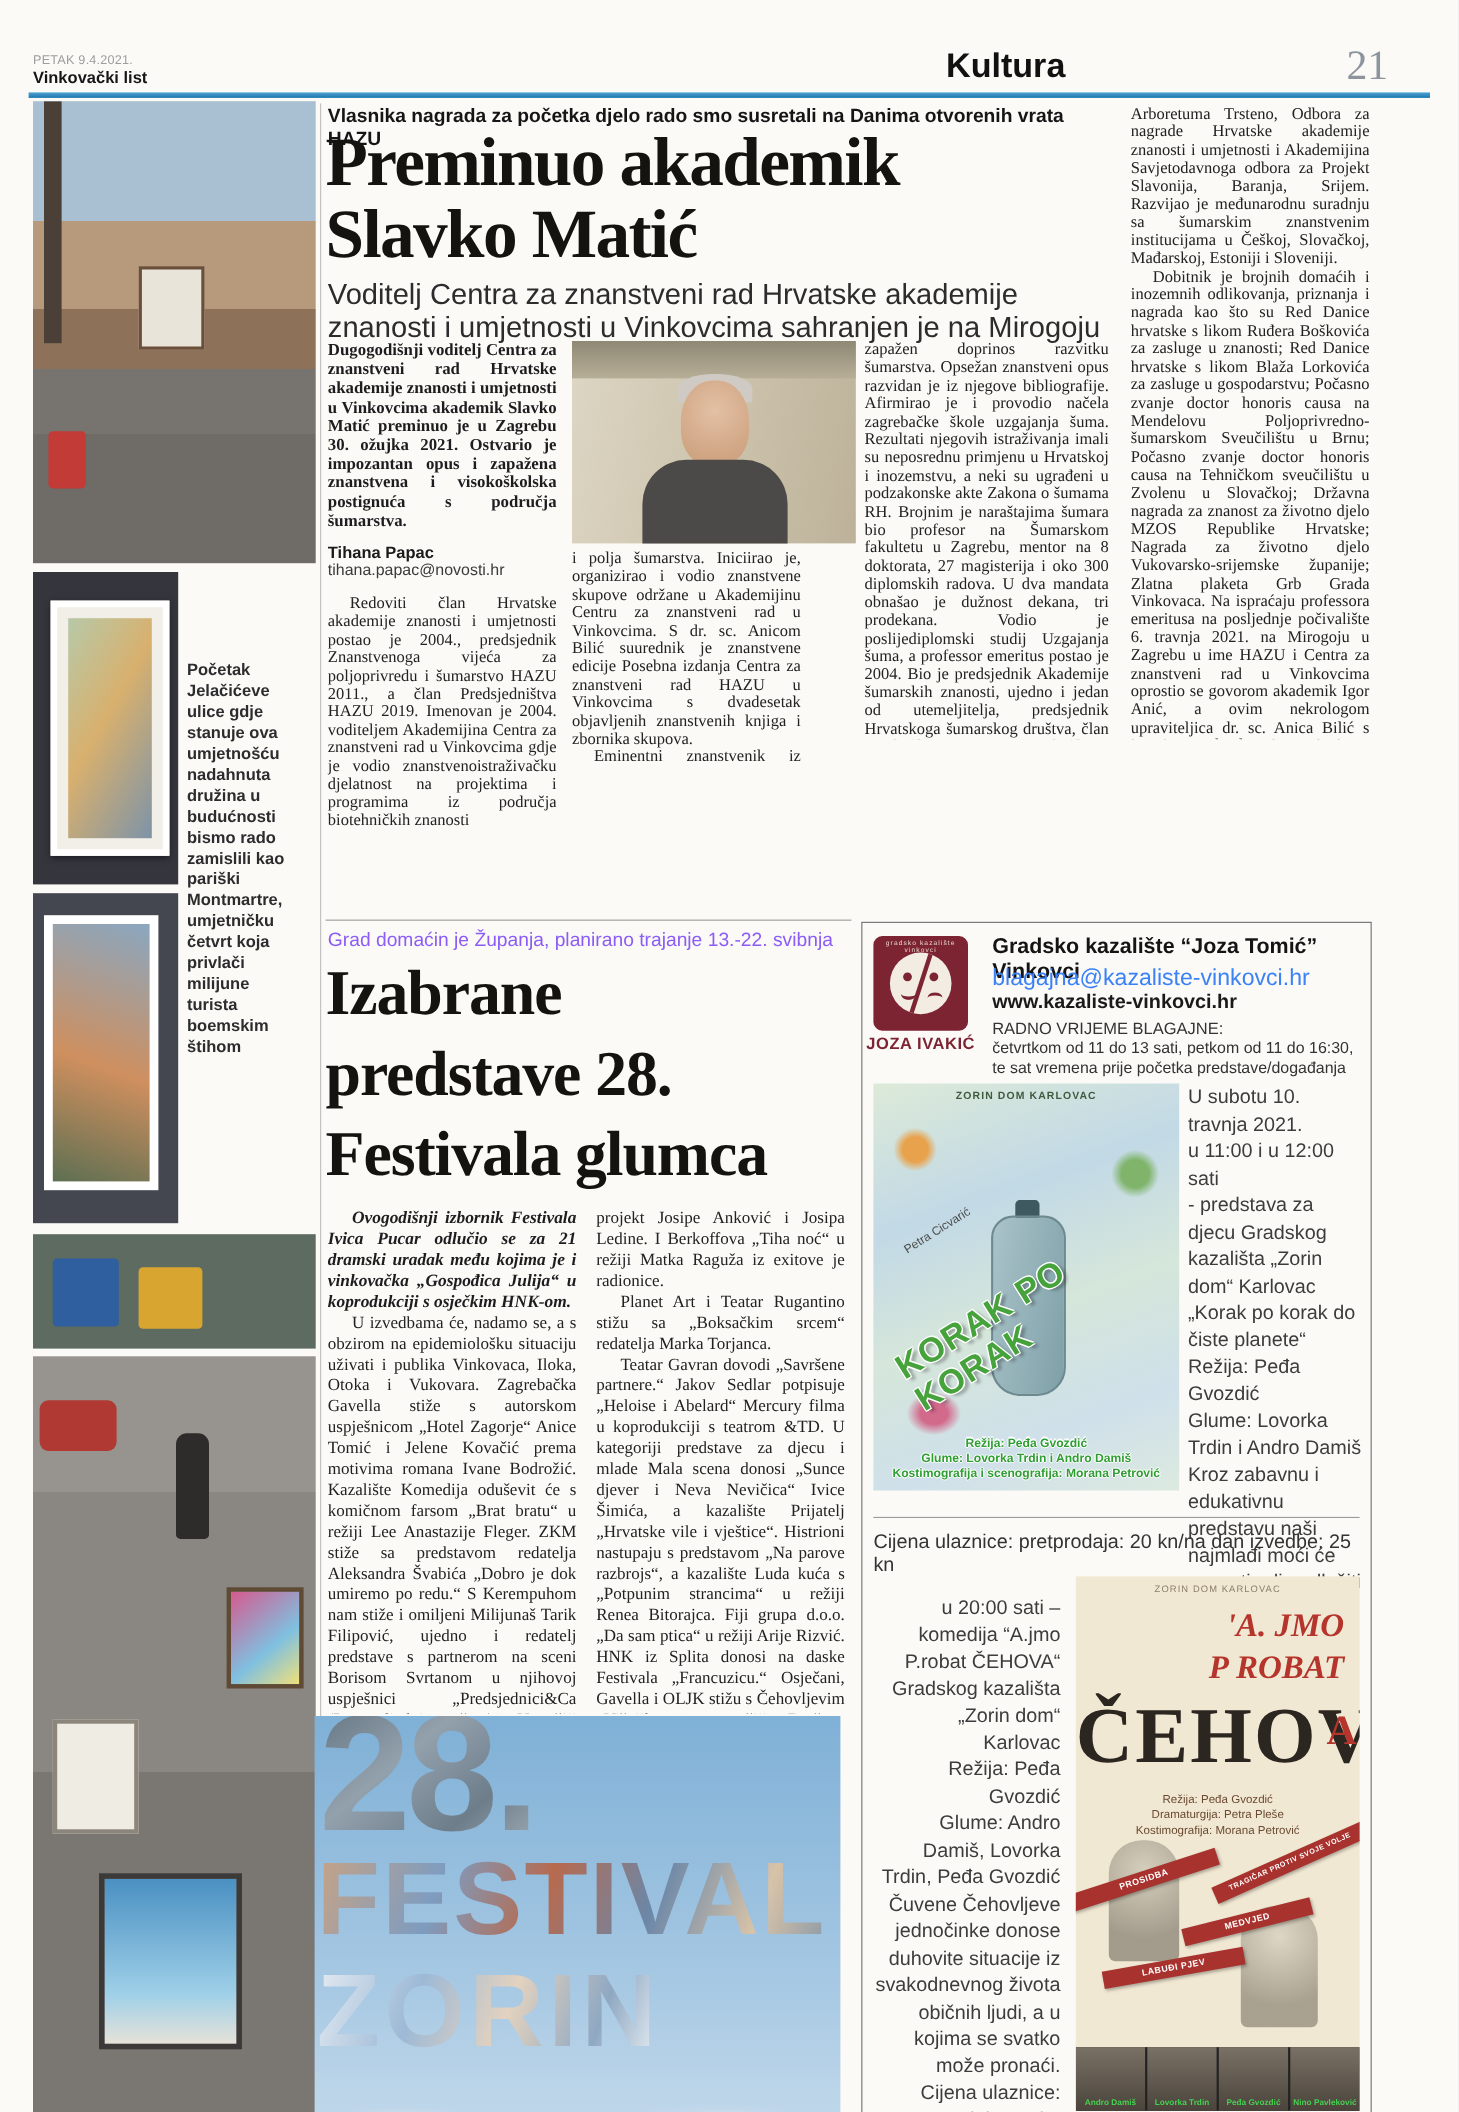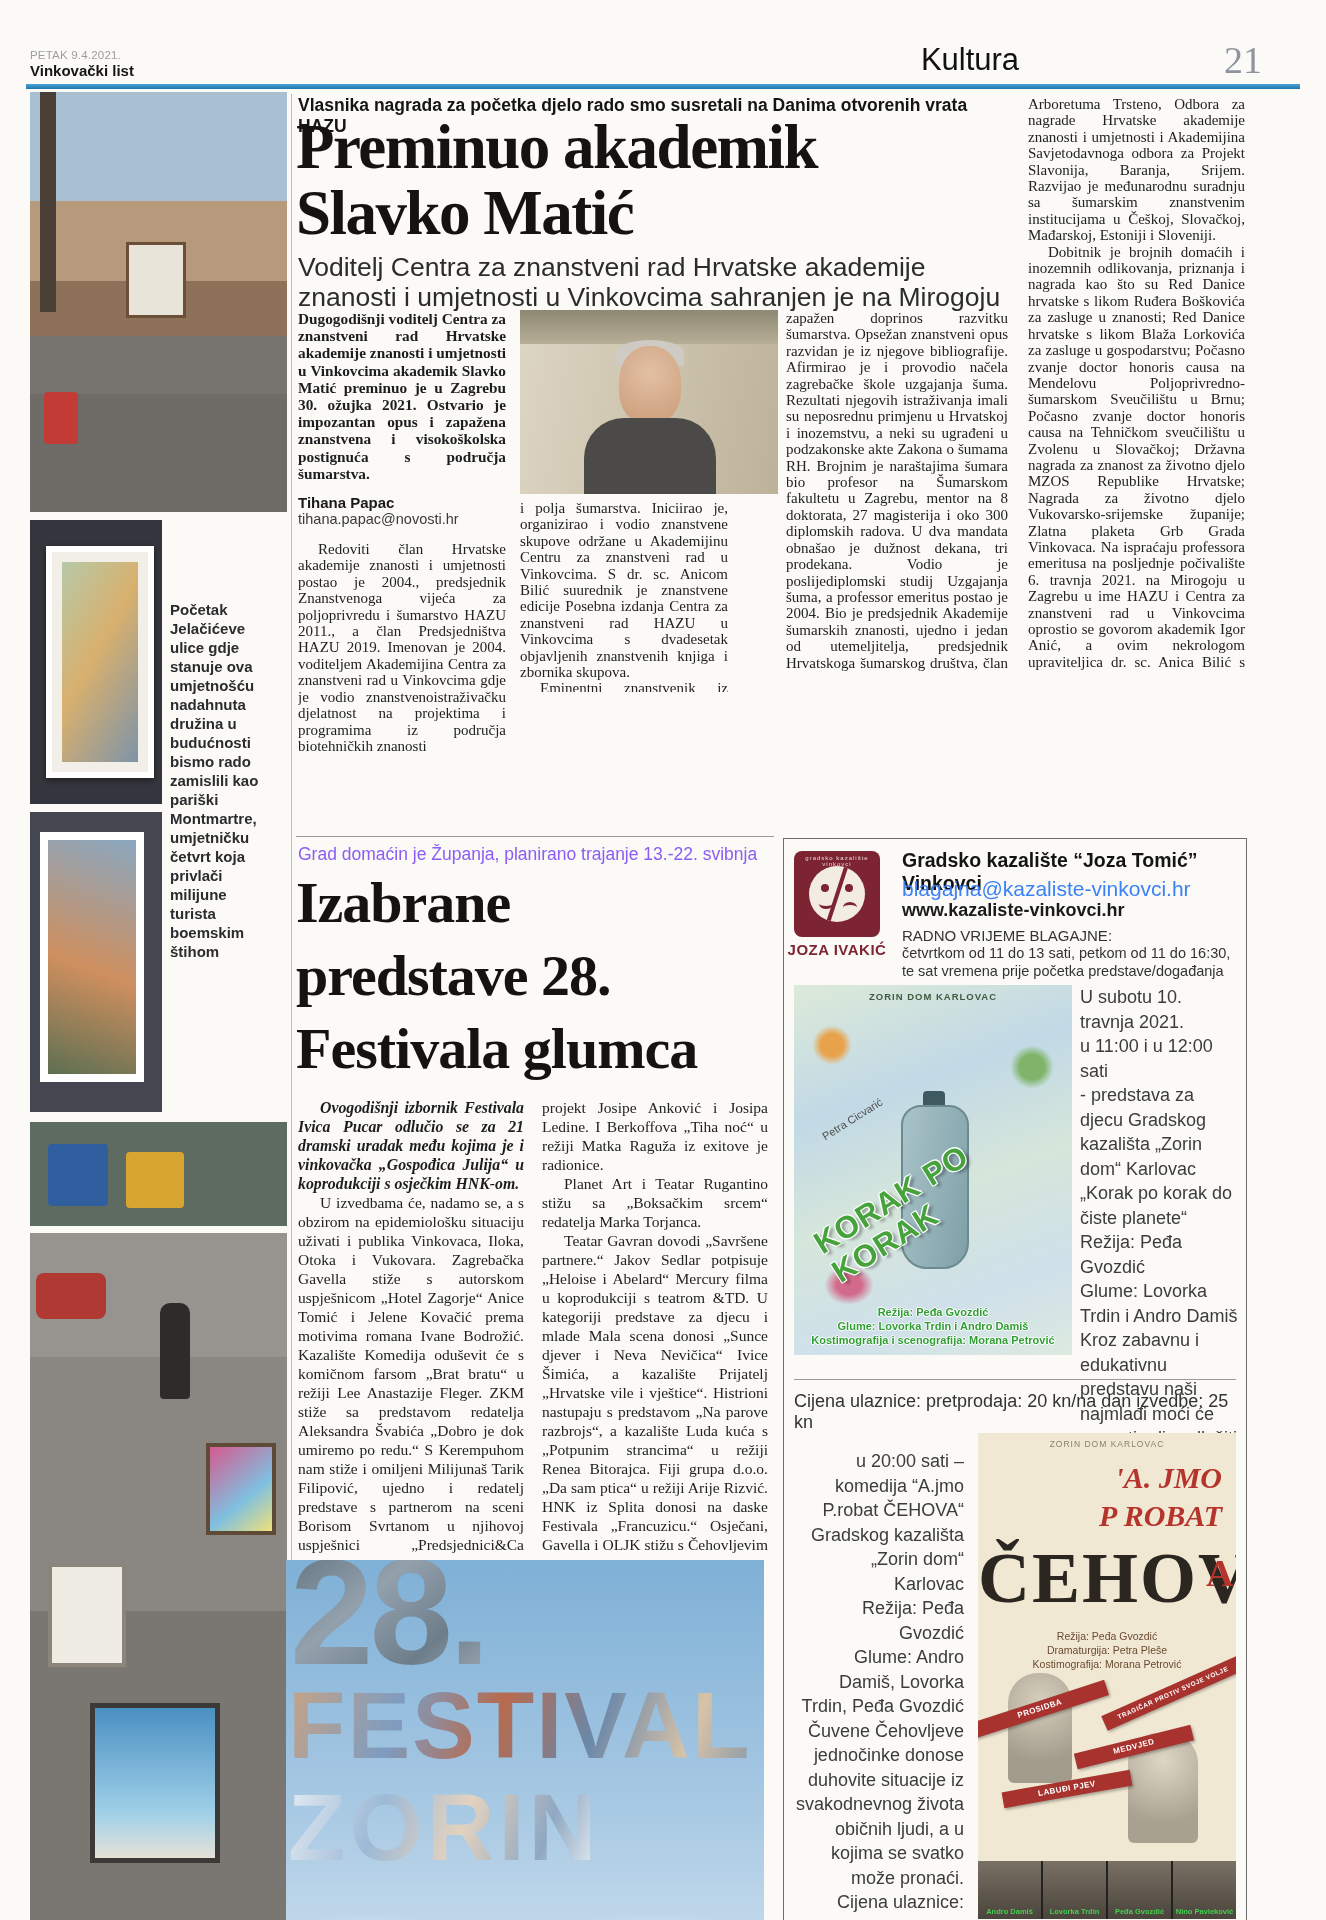"Kultura" .hdr-section { font-weight: normal -> bold; text-align: center -> none }
